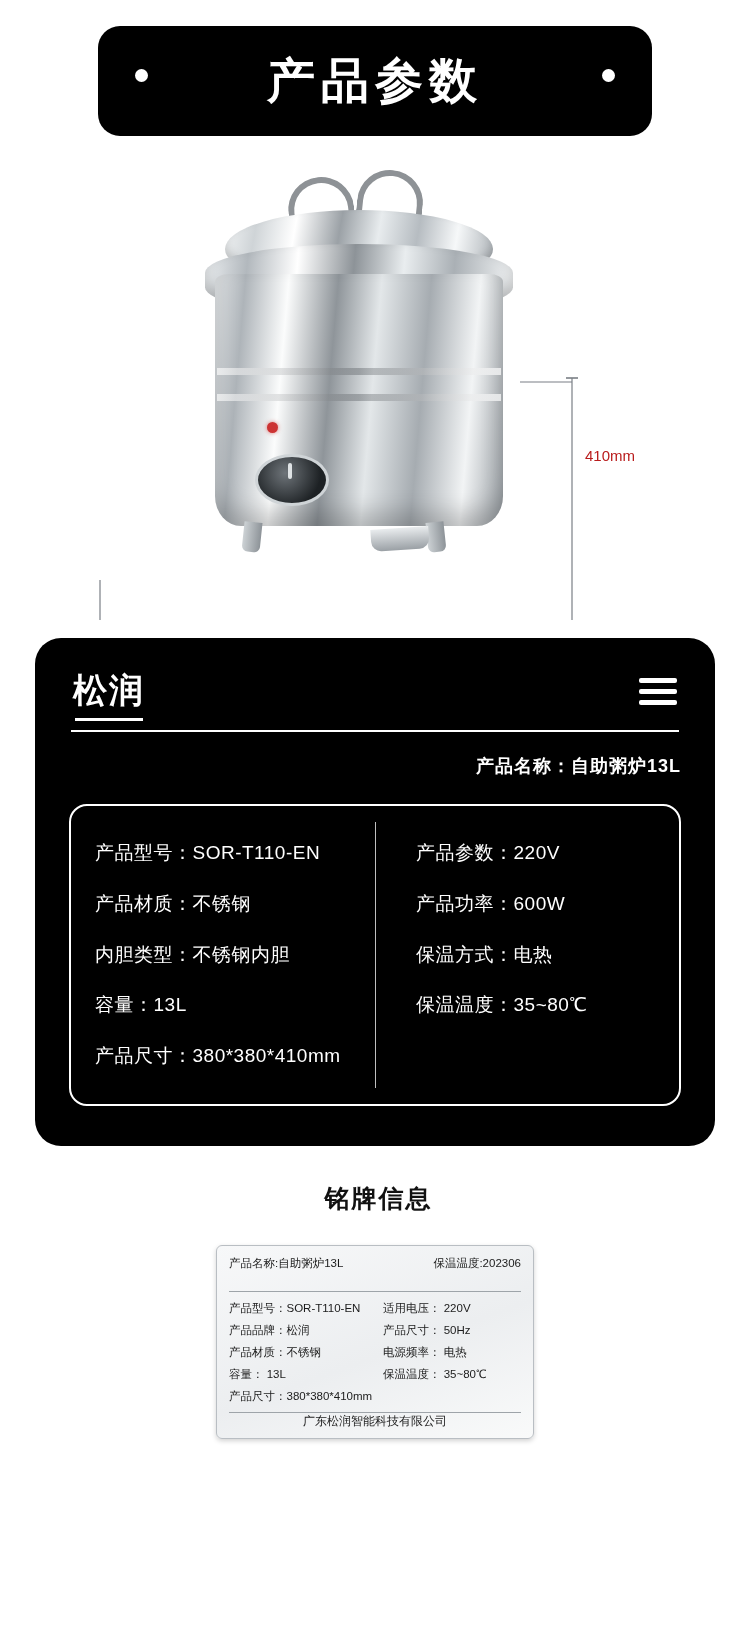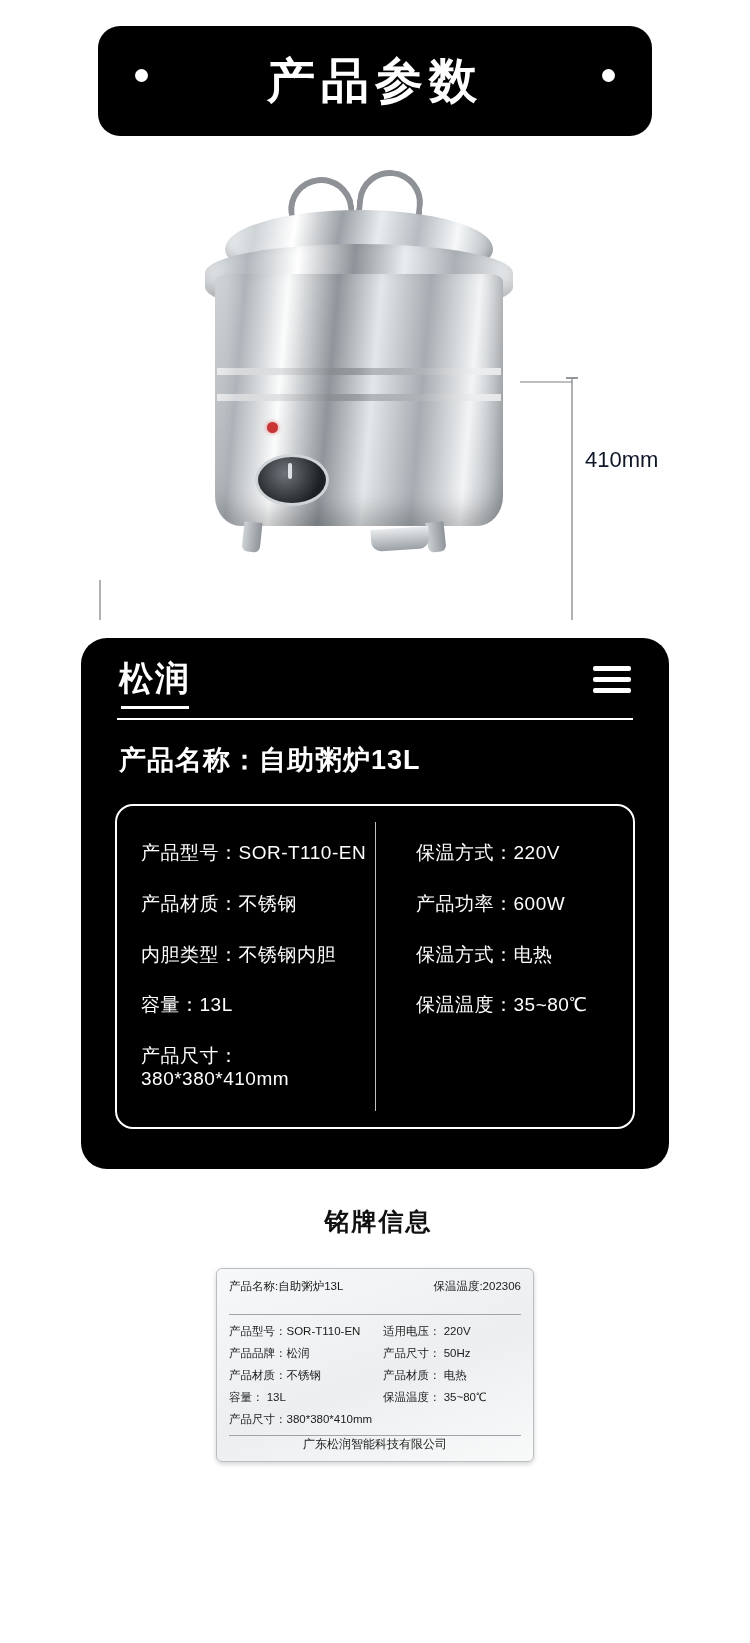"410mm" .dim-label { color: #0f172a -> #b91c1c; font-size: 22px -> 15px }
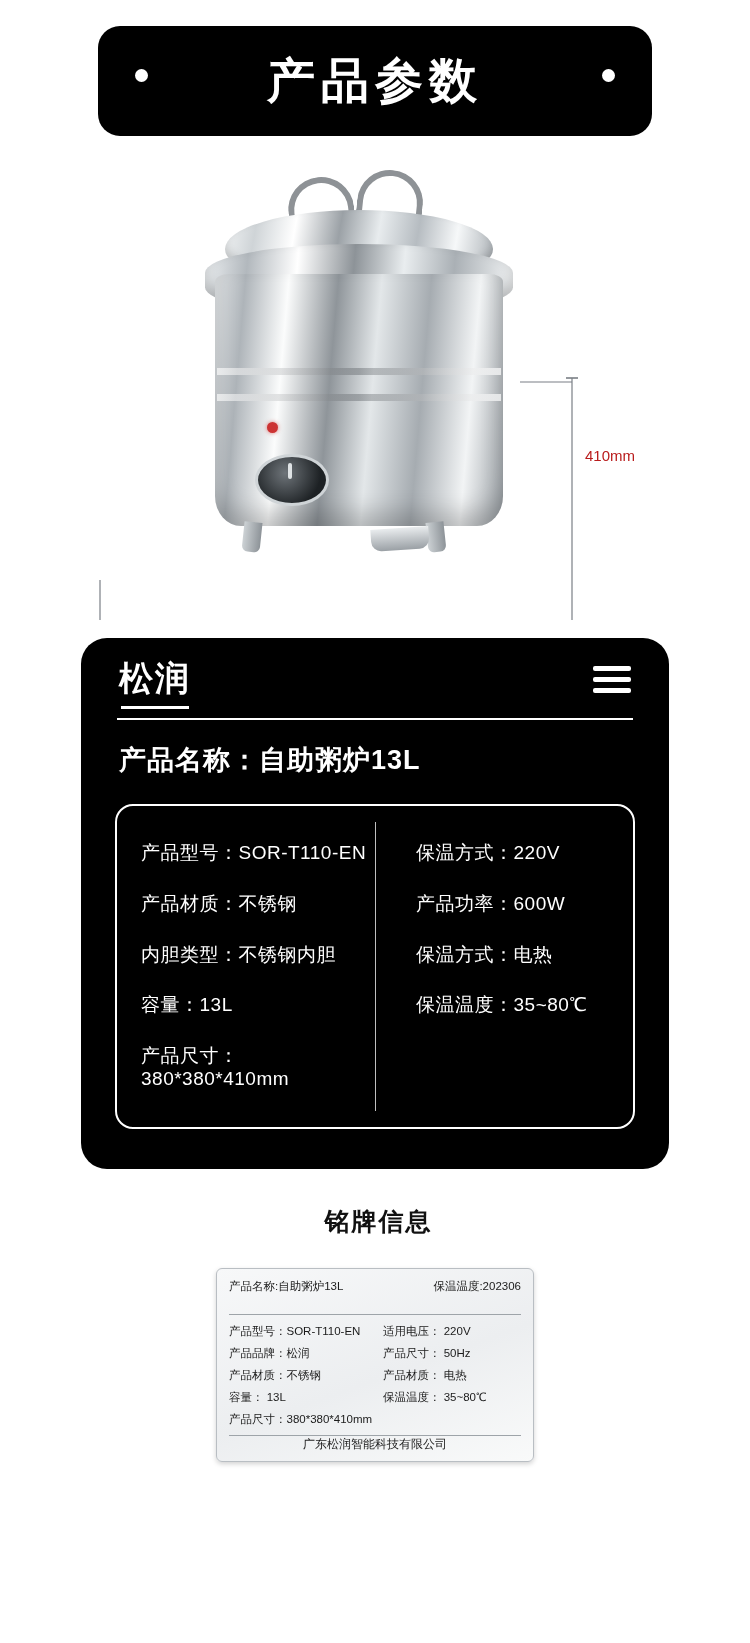"松润" .spec-card { padding: 18px 34px 40px -> 30px 34px 40px; width: 588px -> 680px }
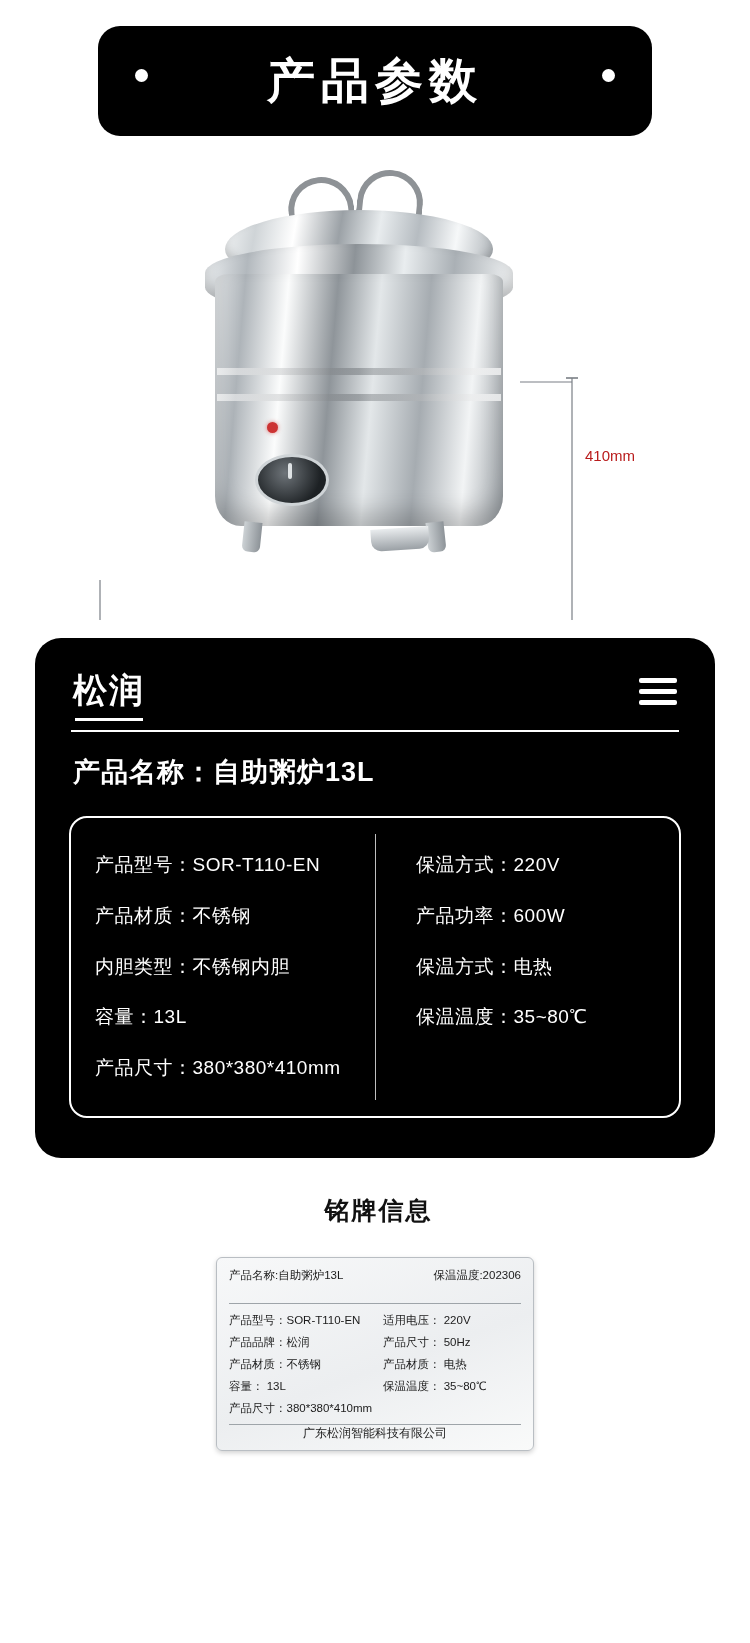"产品名称：自助粥炉13L" .product-name { font-size: 27px -> 18px; text-align: none -> right }
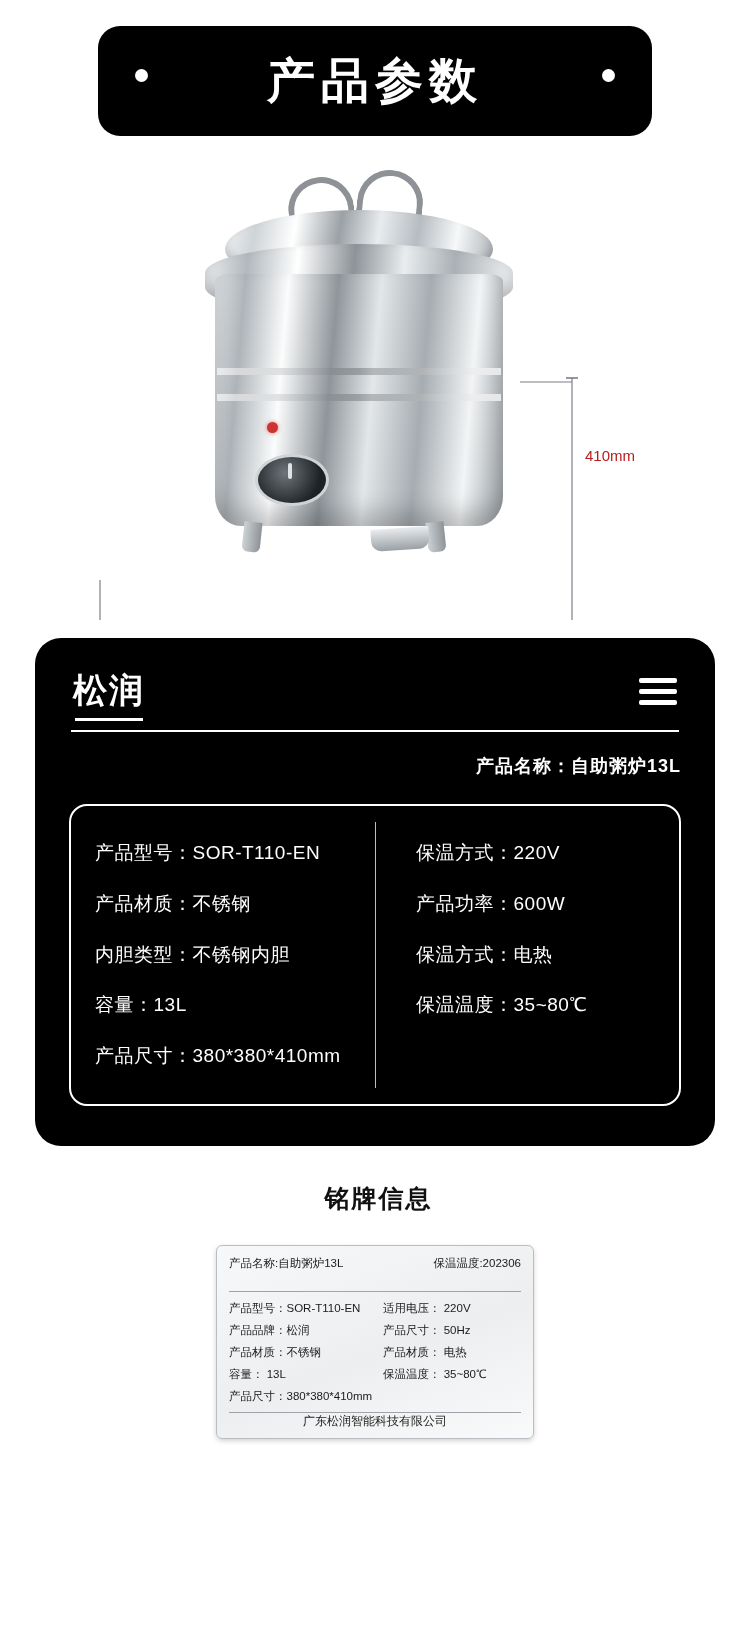"保温方式：220V" div.spec-item { text: 保温方式 -> 产品参数 }
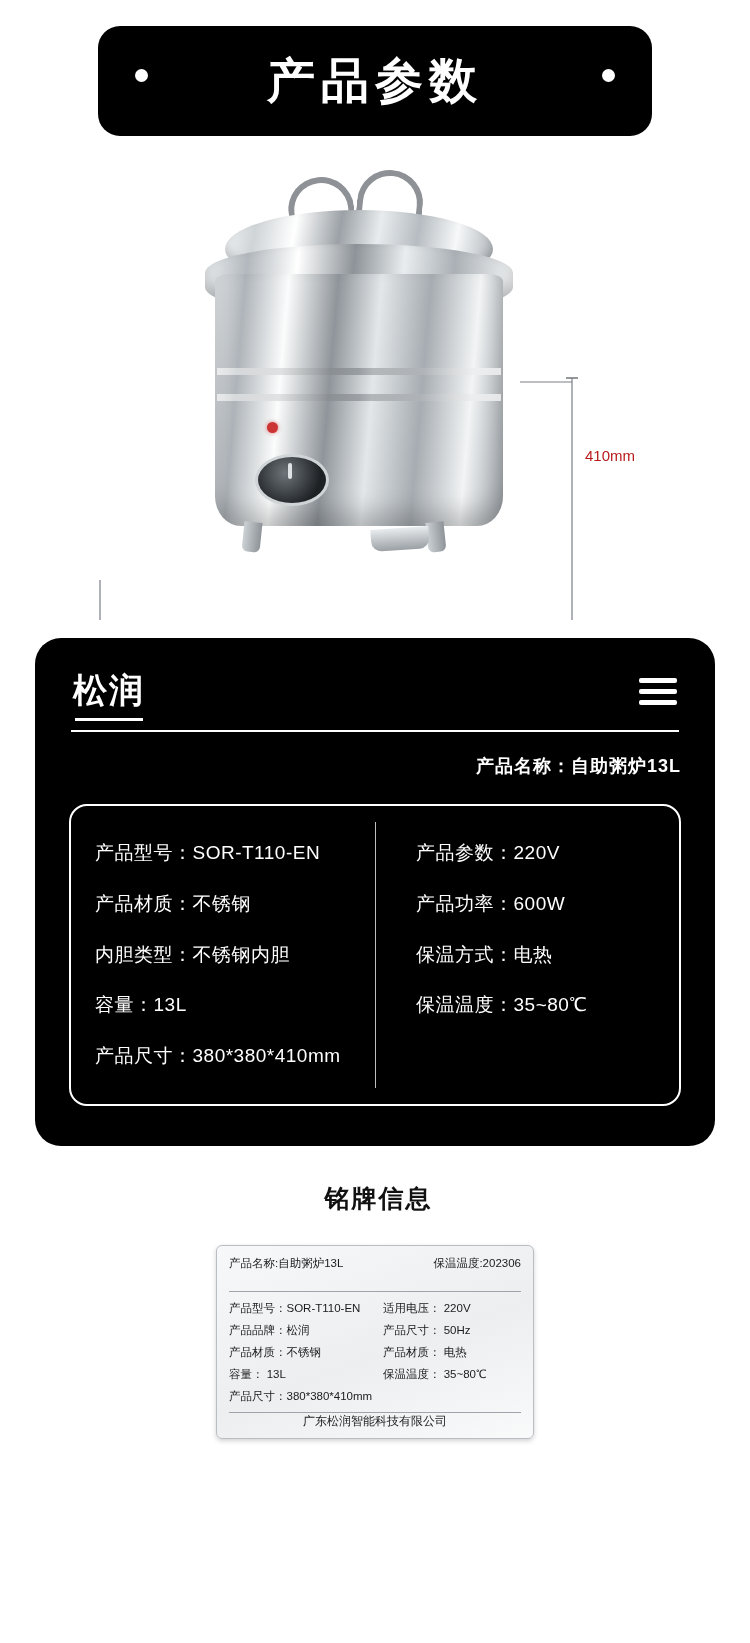"产品材质： 电热" div.plate-line { text: 产品材质 -> 电源频率 }
